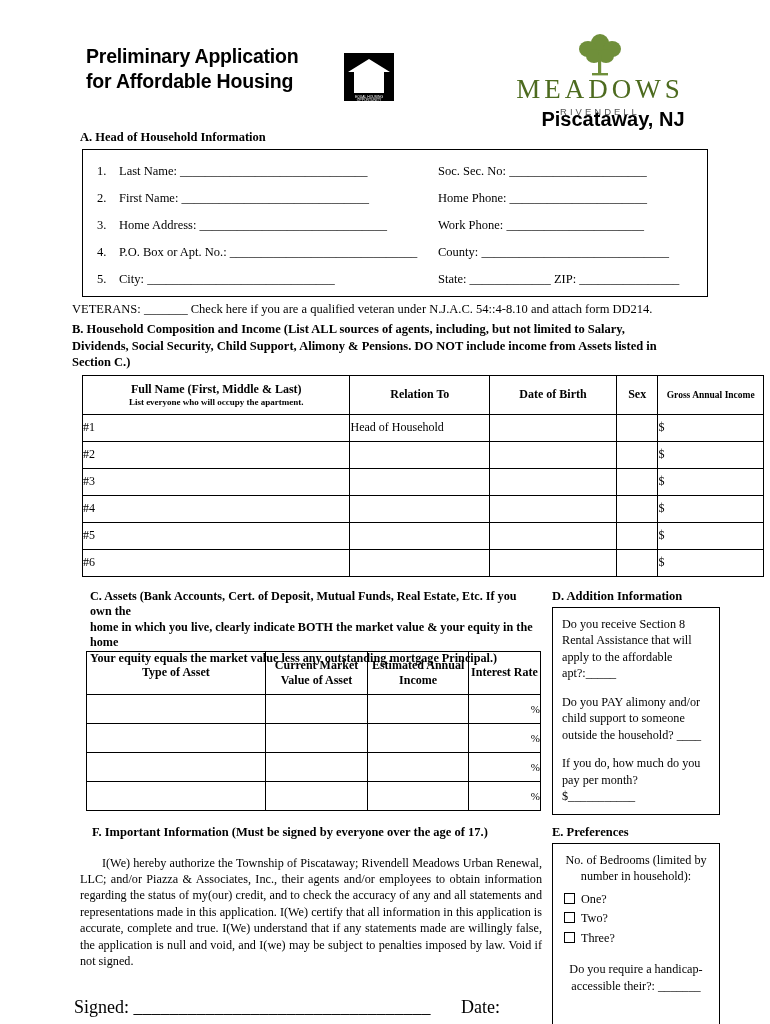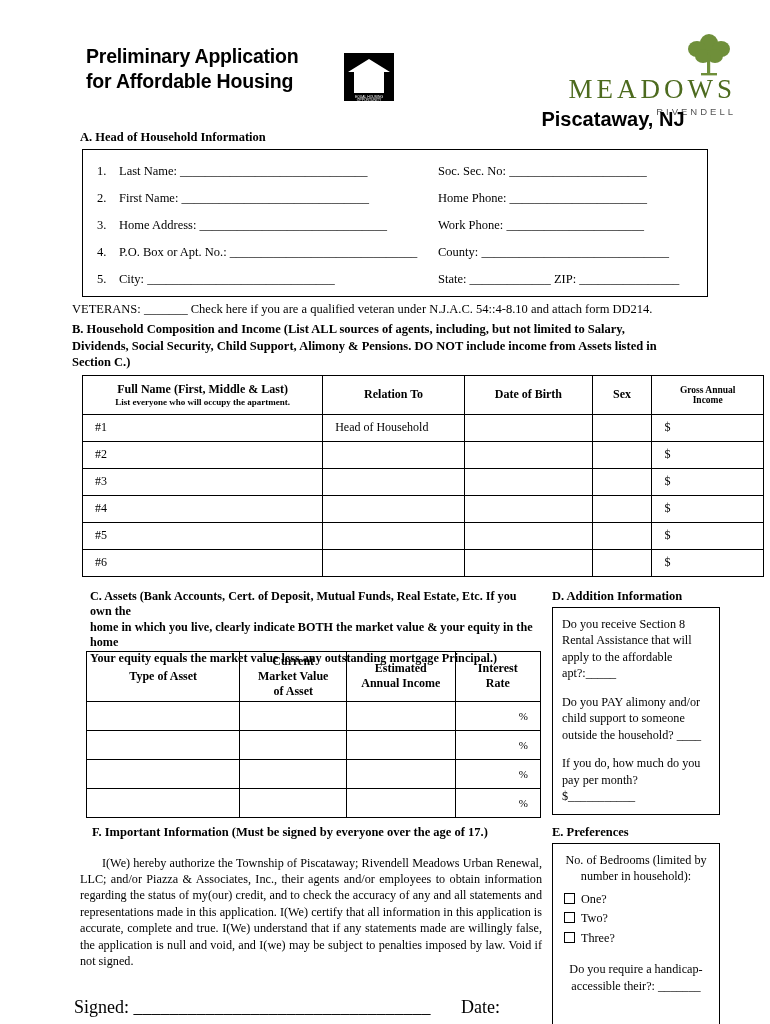"MEADOWS" .brand { left: 488px -> 462px; text-align: right -> center }
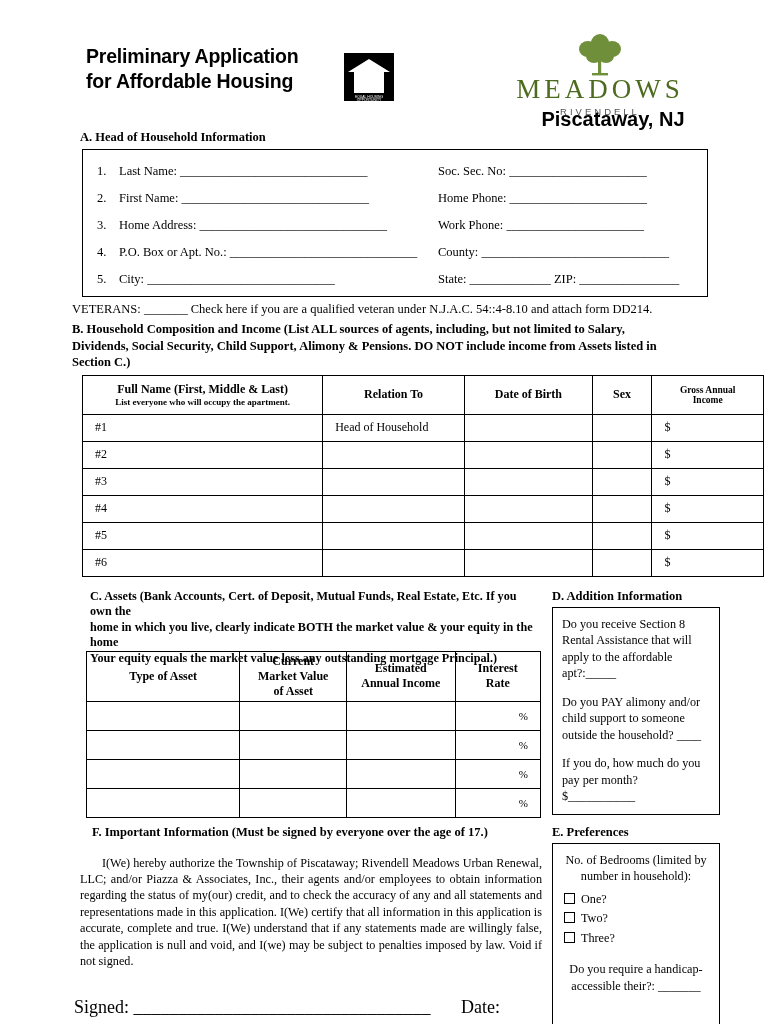"Full Name (First, Middle &" table.grid th, table.grid td { padding: 2px 12px -> 2px 0 }
